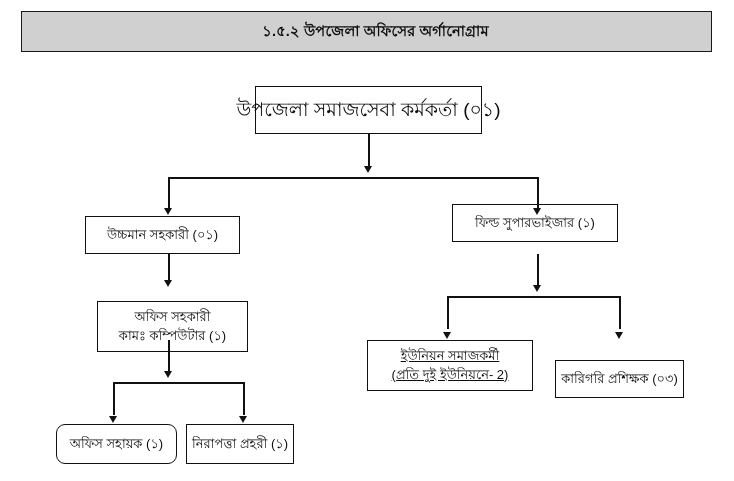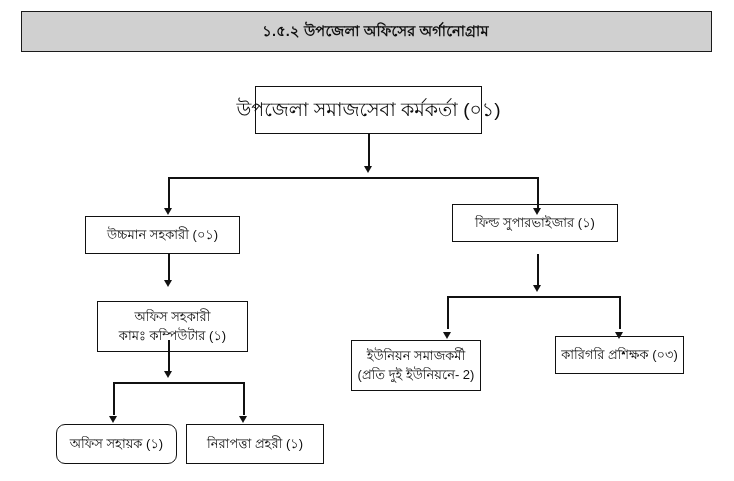"ইউনিয়ন সমাজকর্মী" #node-union { left: 351px -> 367px; text-decoration: none -> underline; width: 130px -> 166px }
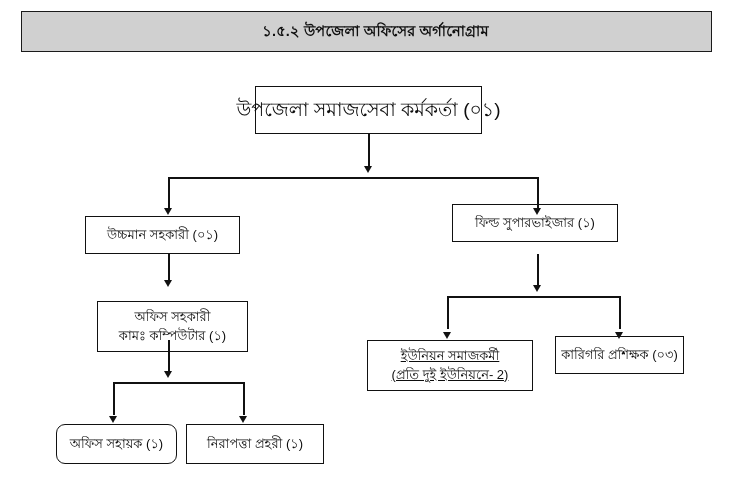"কারিগরি প্রশিক্ষক (০৩)" #node-trainer { top: 336px -> 360px }
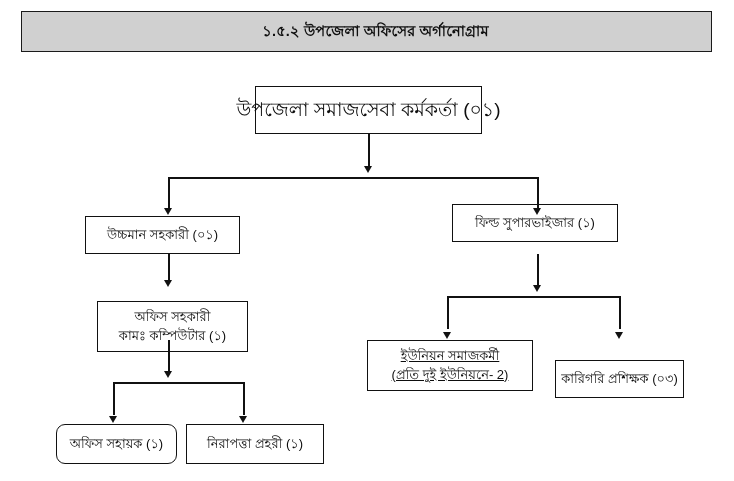"নিরাপত্তা প্রহরী (১)" #node-guard { width: 138px -> 108px }
